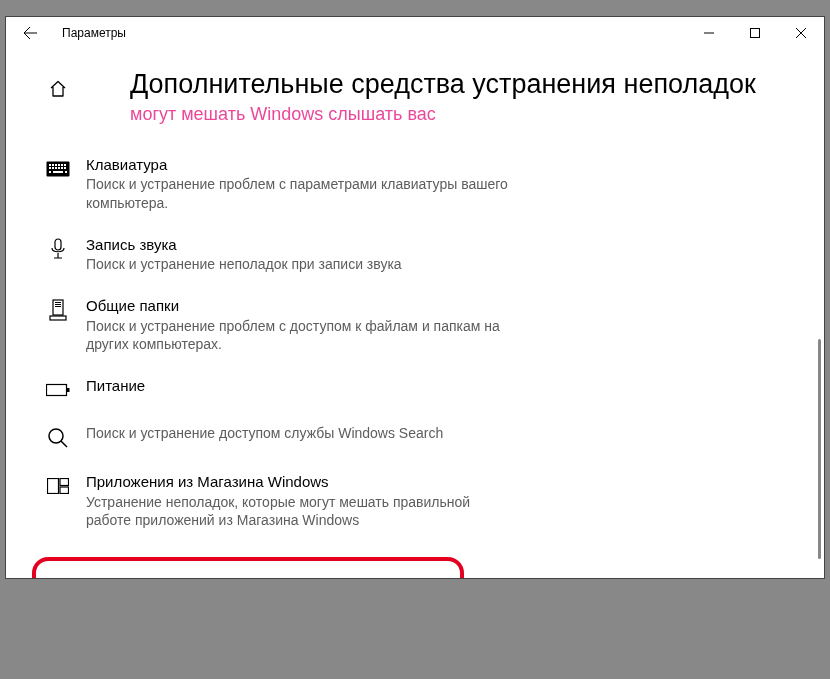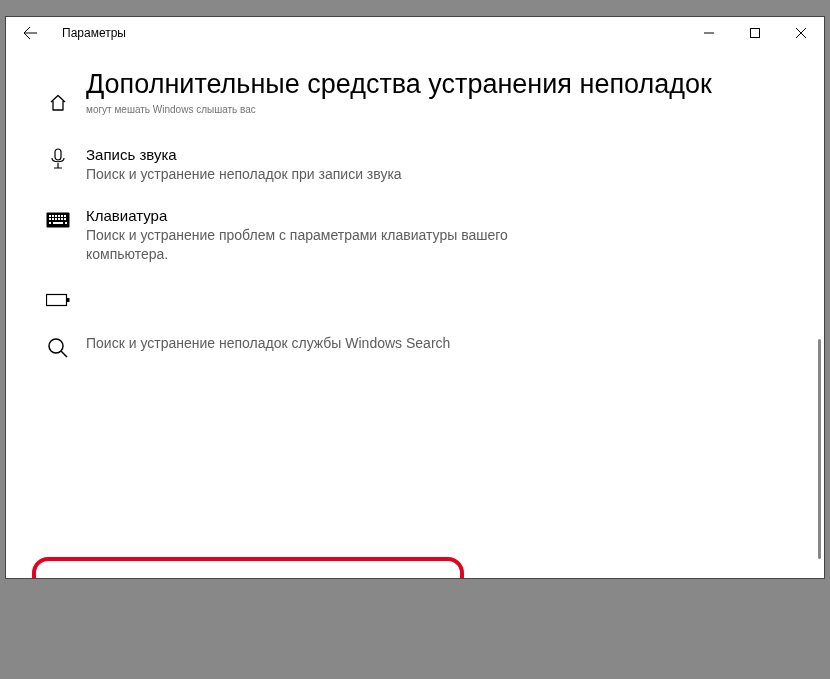"Дополнительные средства устранения" .heading-row { align-items: flex-end -> flex-start; gap: none -> 44px }
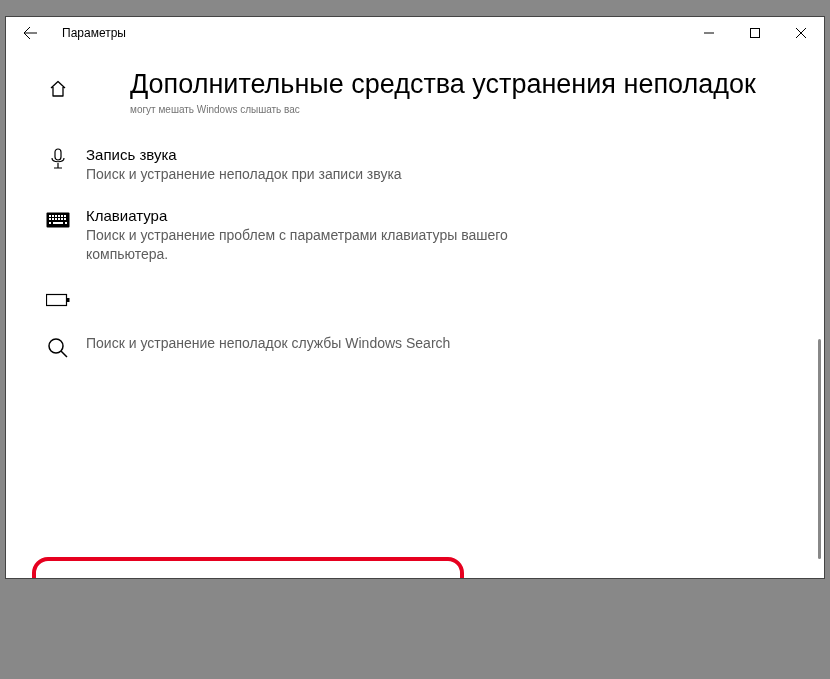"могут мешать Windows слышать вас" .sub { color: #737373 -> #ec4899; font-size: 10px -> 18px }
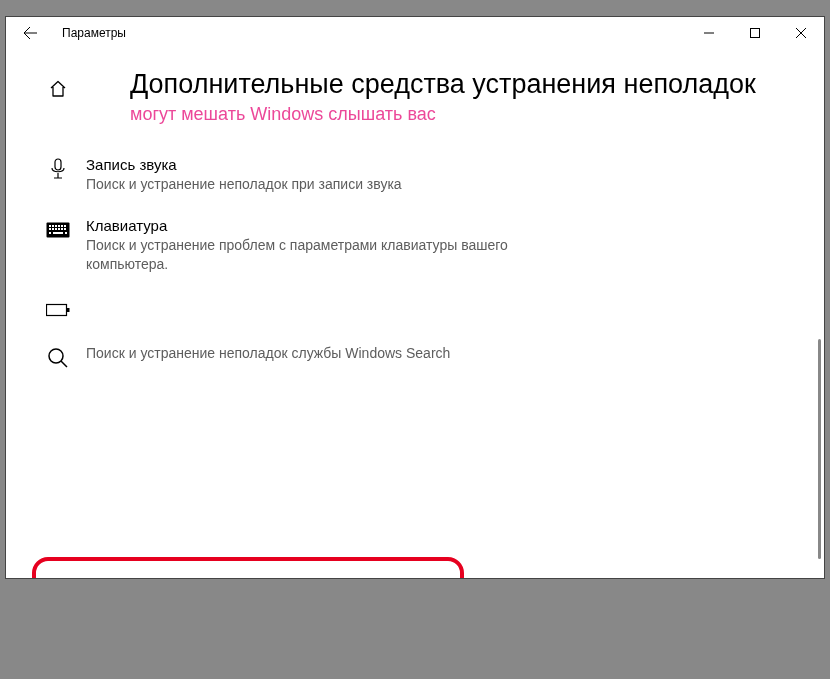"Запись звука" div.item { order: before "Клавиатура" -> after "Клавиатура" }
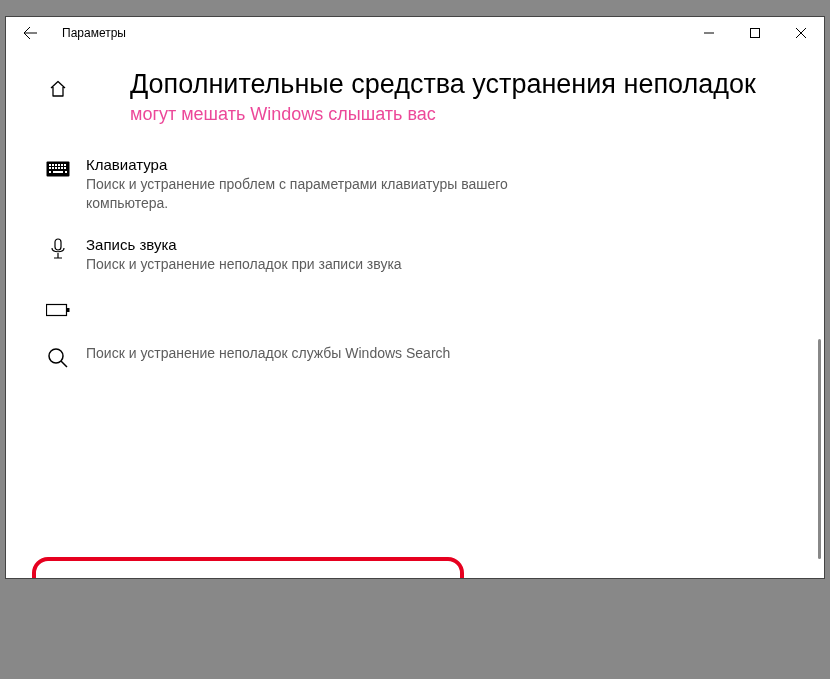"Общие папки" div.item { html: none -> <div> <div> <svg> <rect></rect> <rect></rect> <rect></rect> <rect></rect> <rect></rect> </svg> </div> <div> <div>Общие папки</div> <div>Поиск и устранение проблем с доступом к файлам и папкам на других компьютерах.</div> </div> </div> }
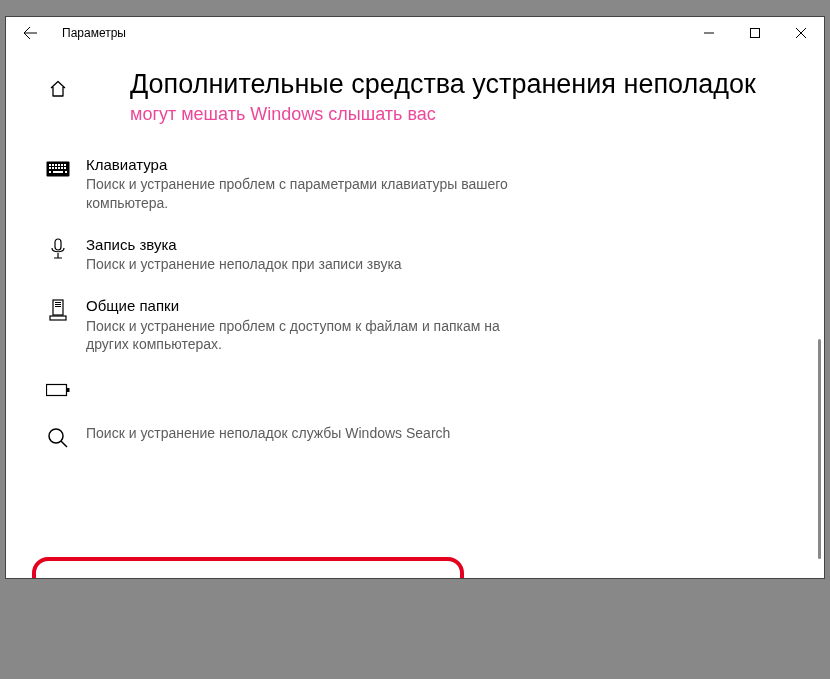"Питание" div.item-title { html: none -> <div>Питание</div> }
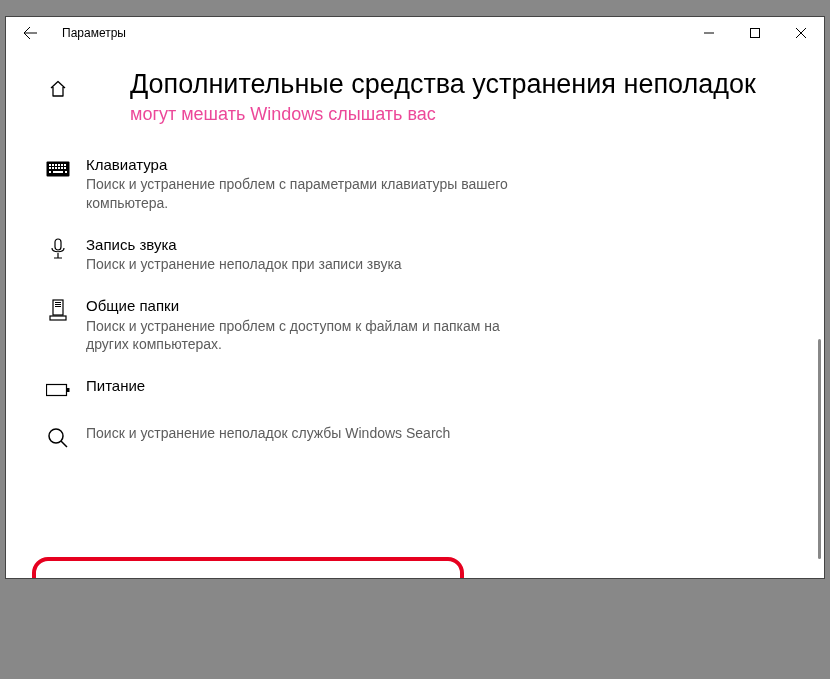"Поиск и устранение неполадок службы" div.item-desc { text: неполадок -> доступом }
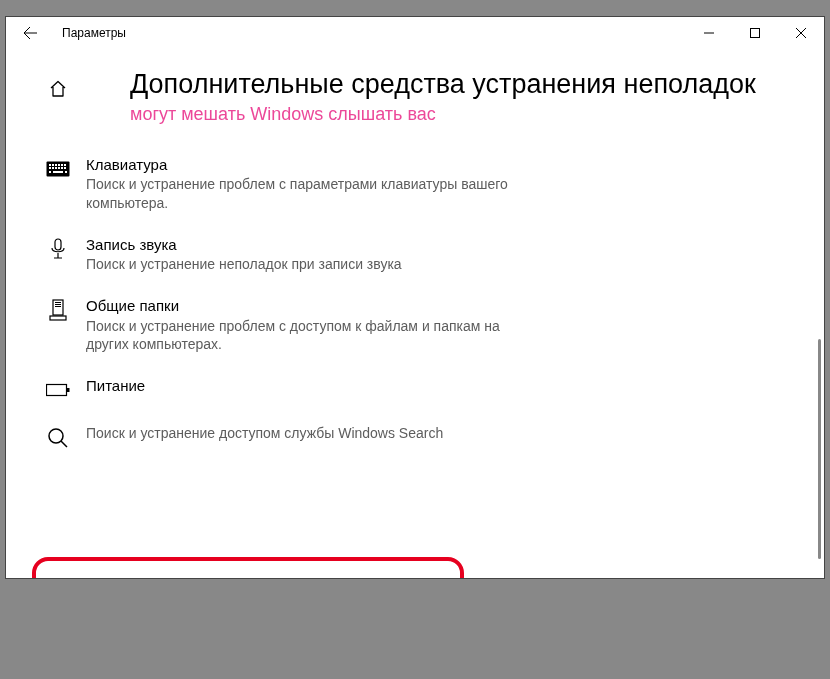"Приложения из Магазина Windows" div.item { html: none -> <div> <div> <svg> <rect></rect> <rect></rect> <rect></rect> </svg> </div> <div> <div>Приложения из Магазина Windows</div> <div>Устранение неполадок, которые могут мешать правильной работе приложений из Магазина Windows</div> </div> </div> }
